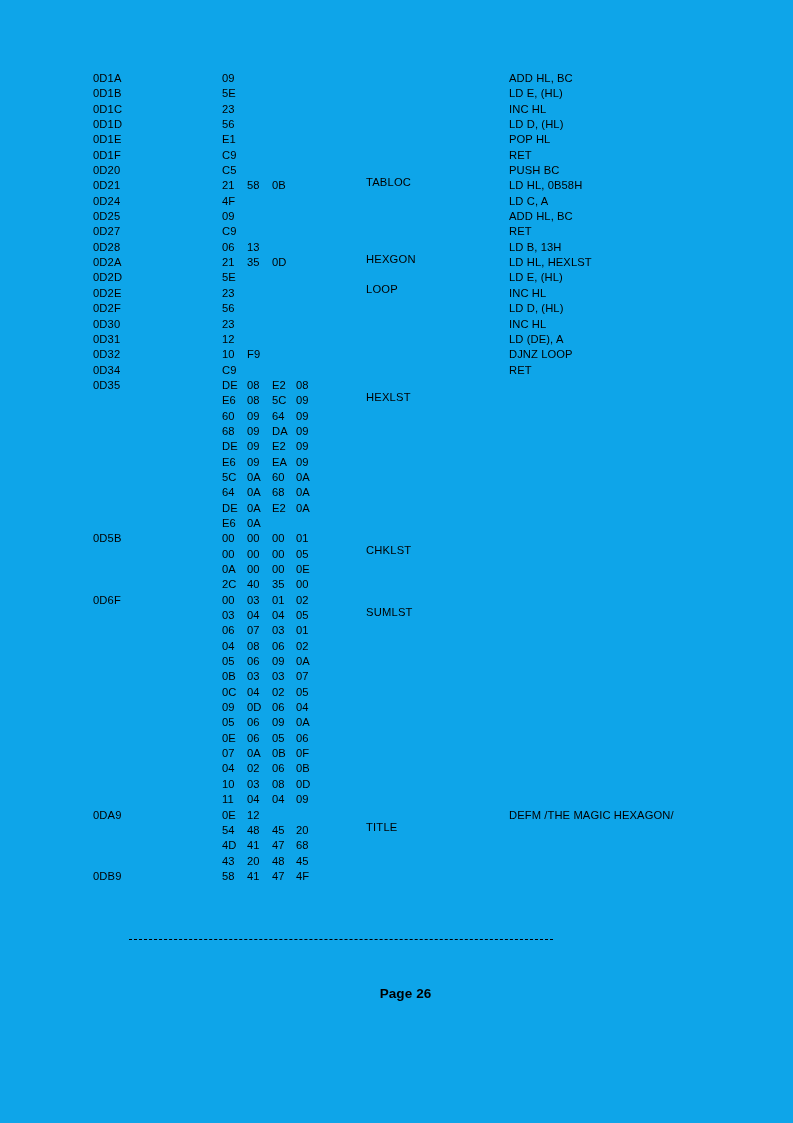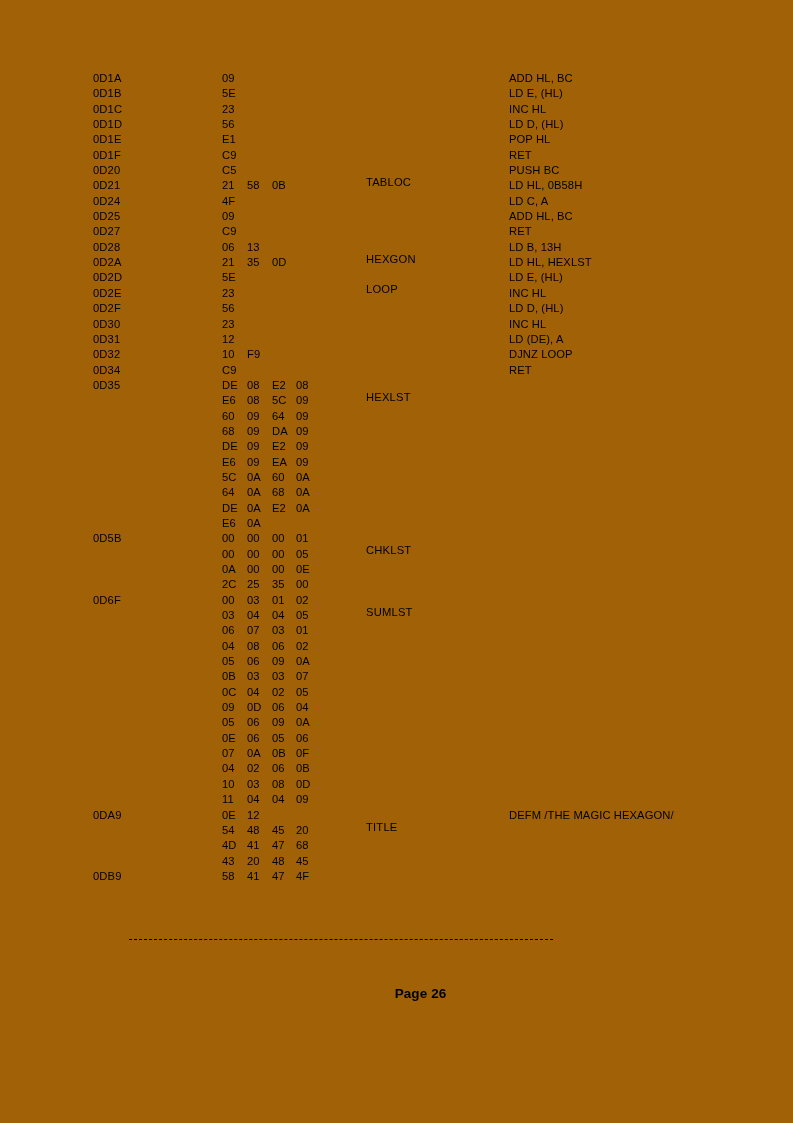"0D1A" .page { background: #a16207 -> #0ea5e9 }
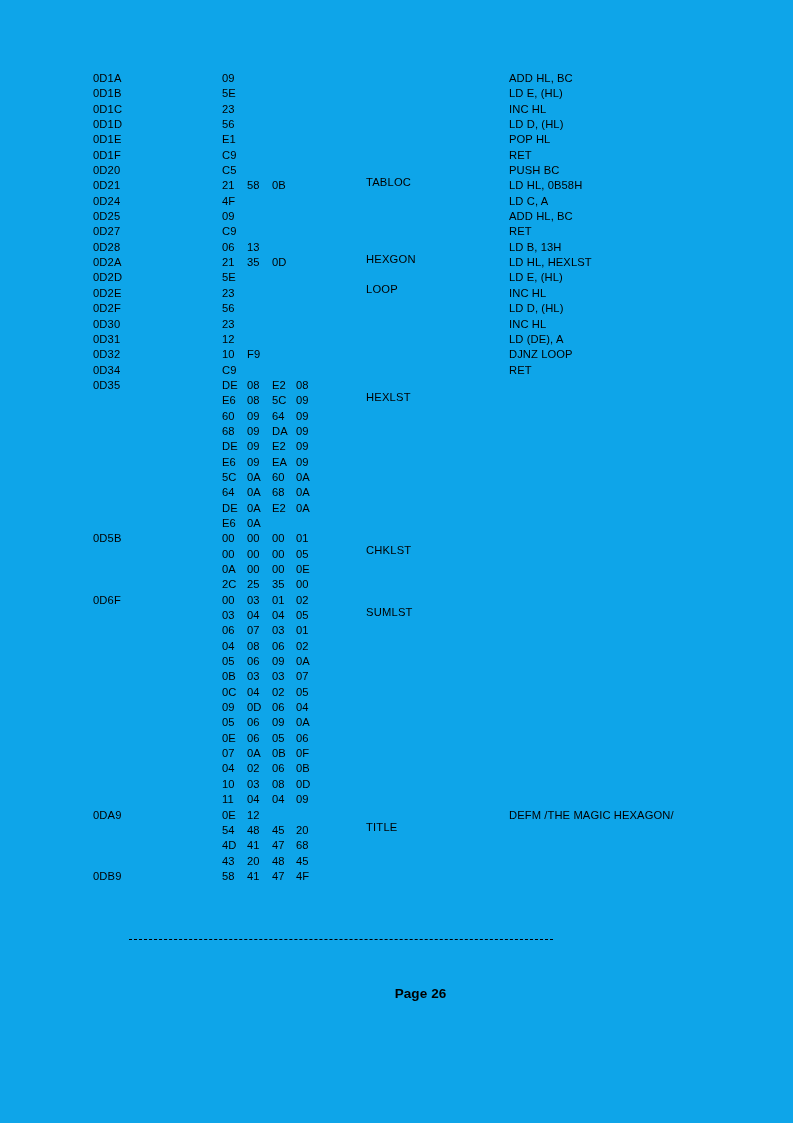"25" span.byte { text: 25 -> 40 }
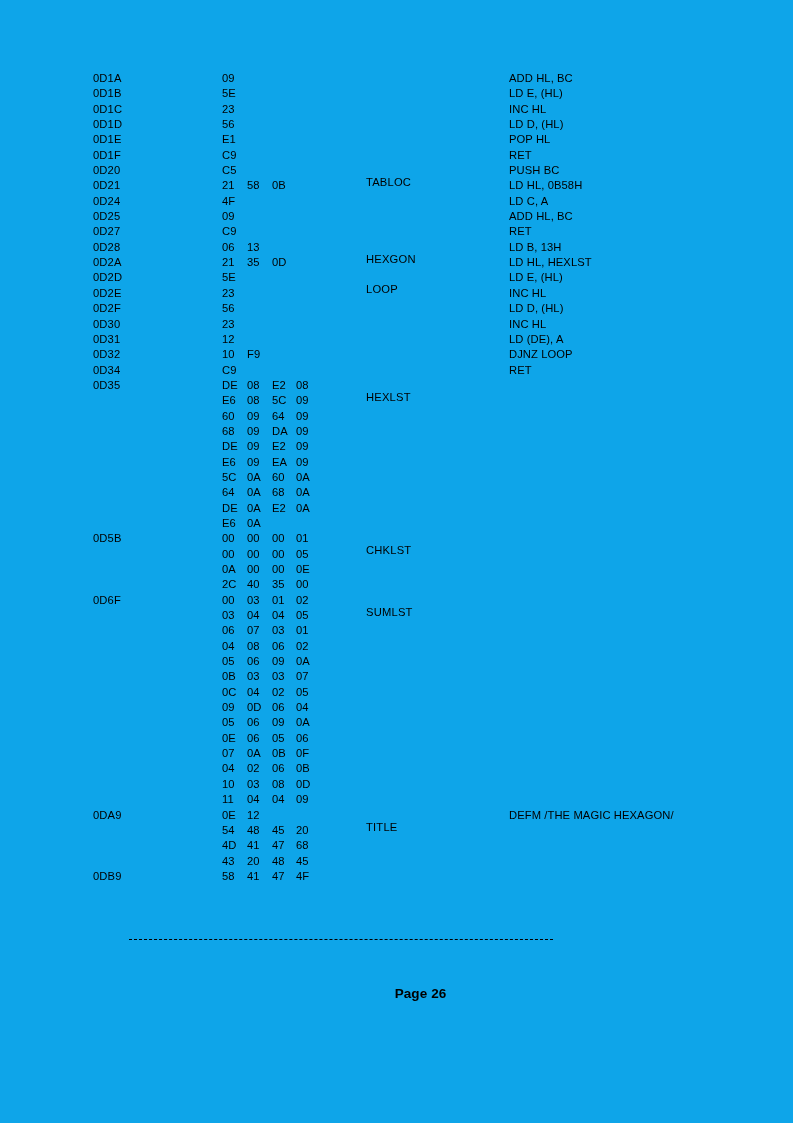"Page 26" .footer-inner { left: 24px -> 9px }
